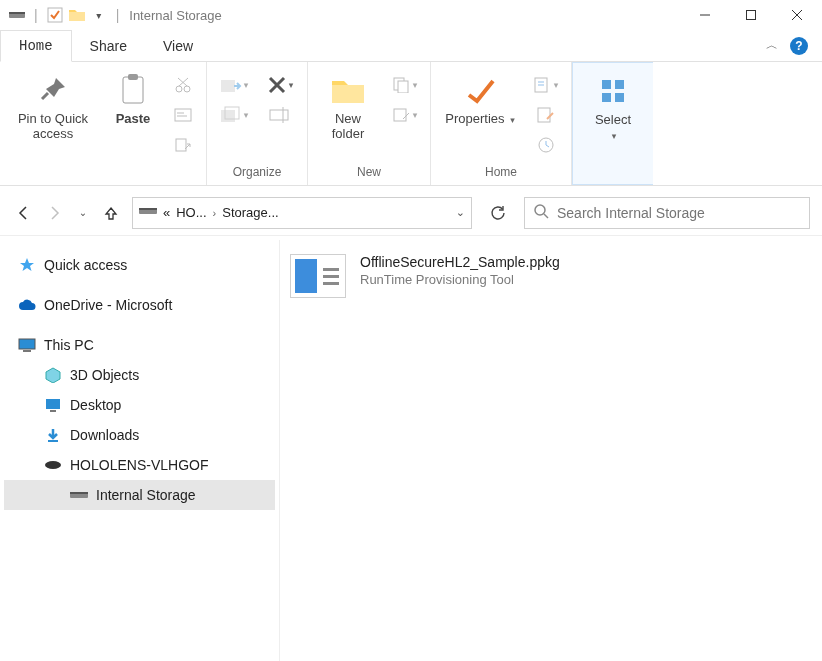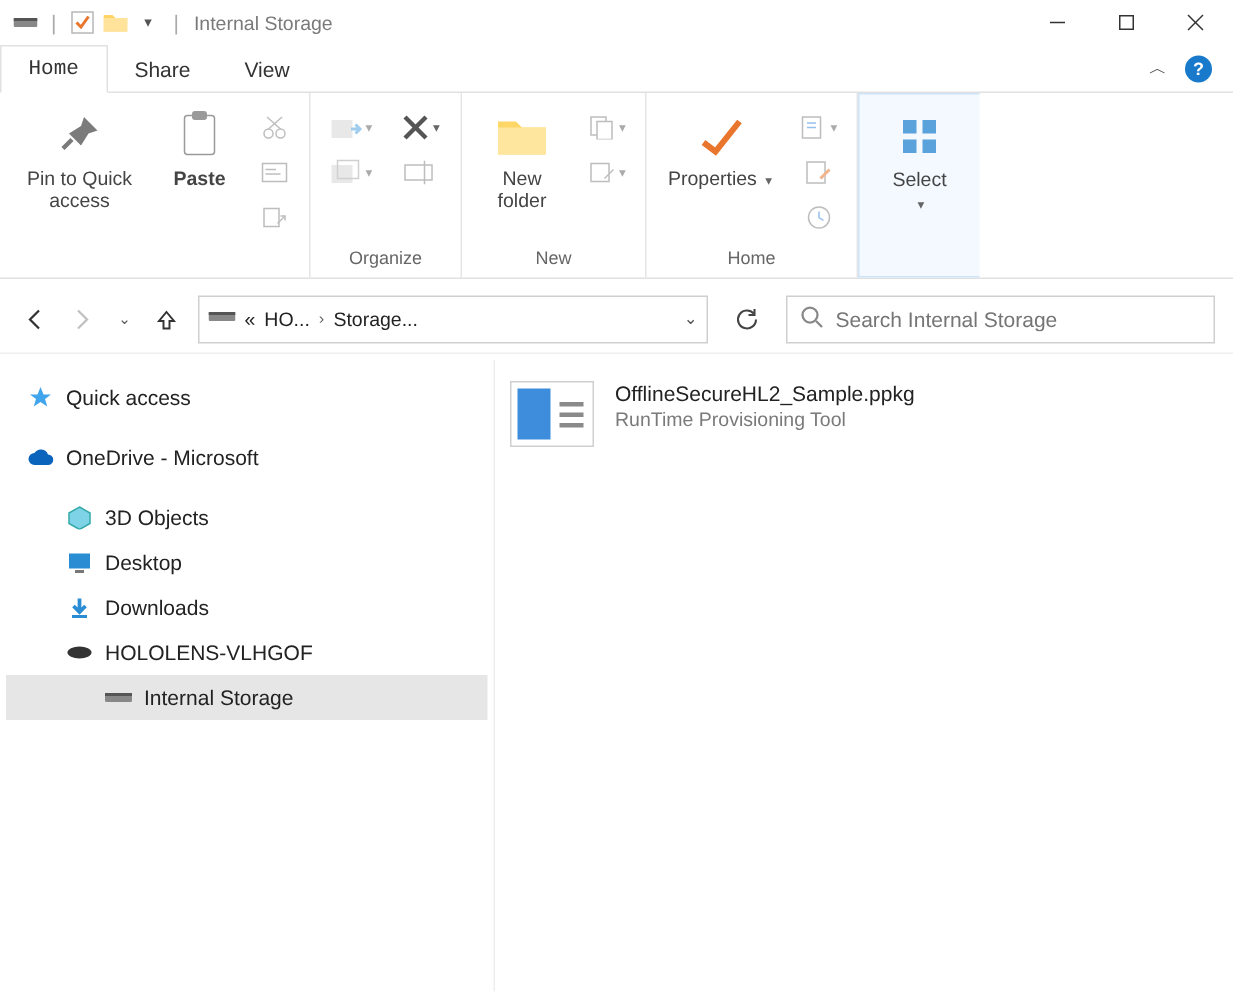"Quick access" .tree { width: 330px -> 280px }
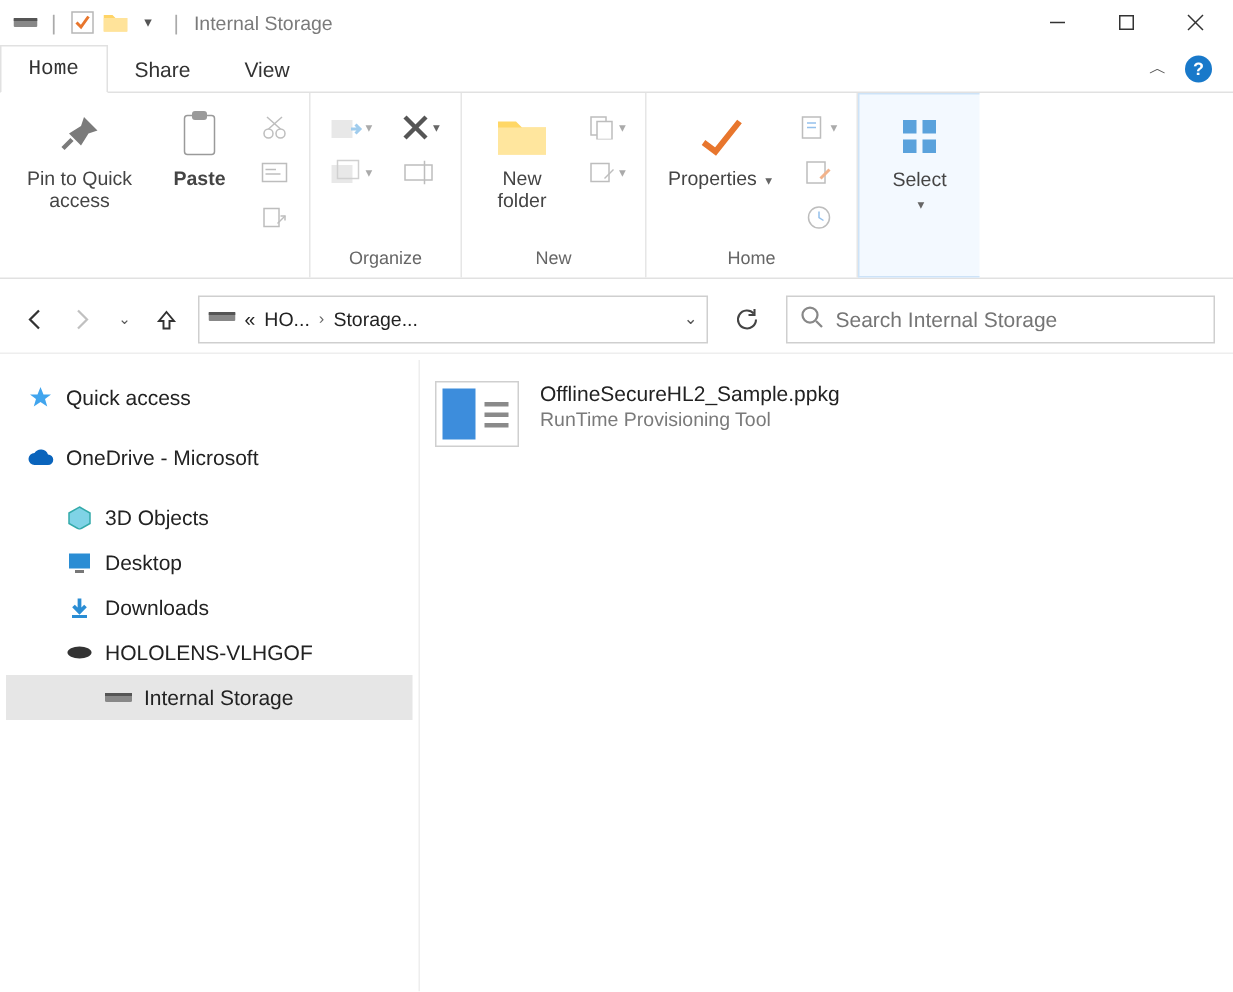"This PC" div.tnode { html: none -> <div> <span> <svg> <rect></rect> <rect></rect> </svg> </span> <span>This PC</span> </div> }
